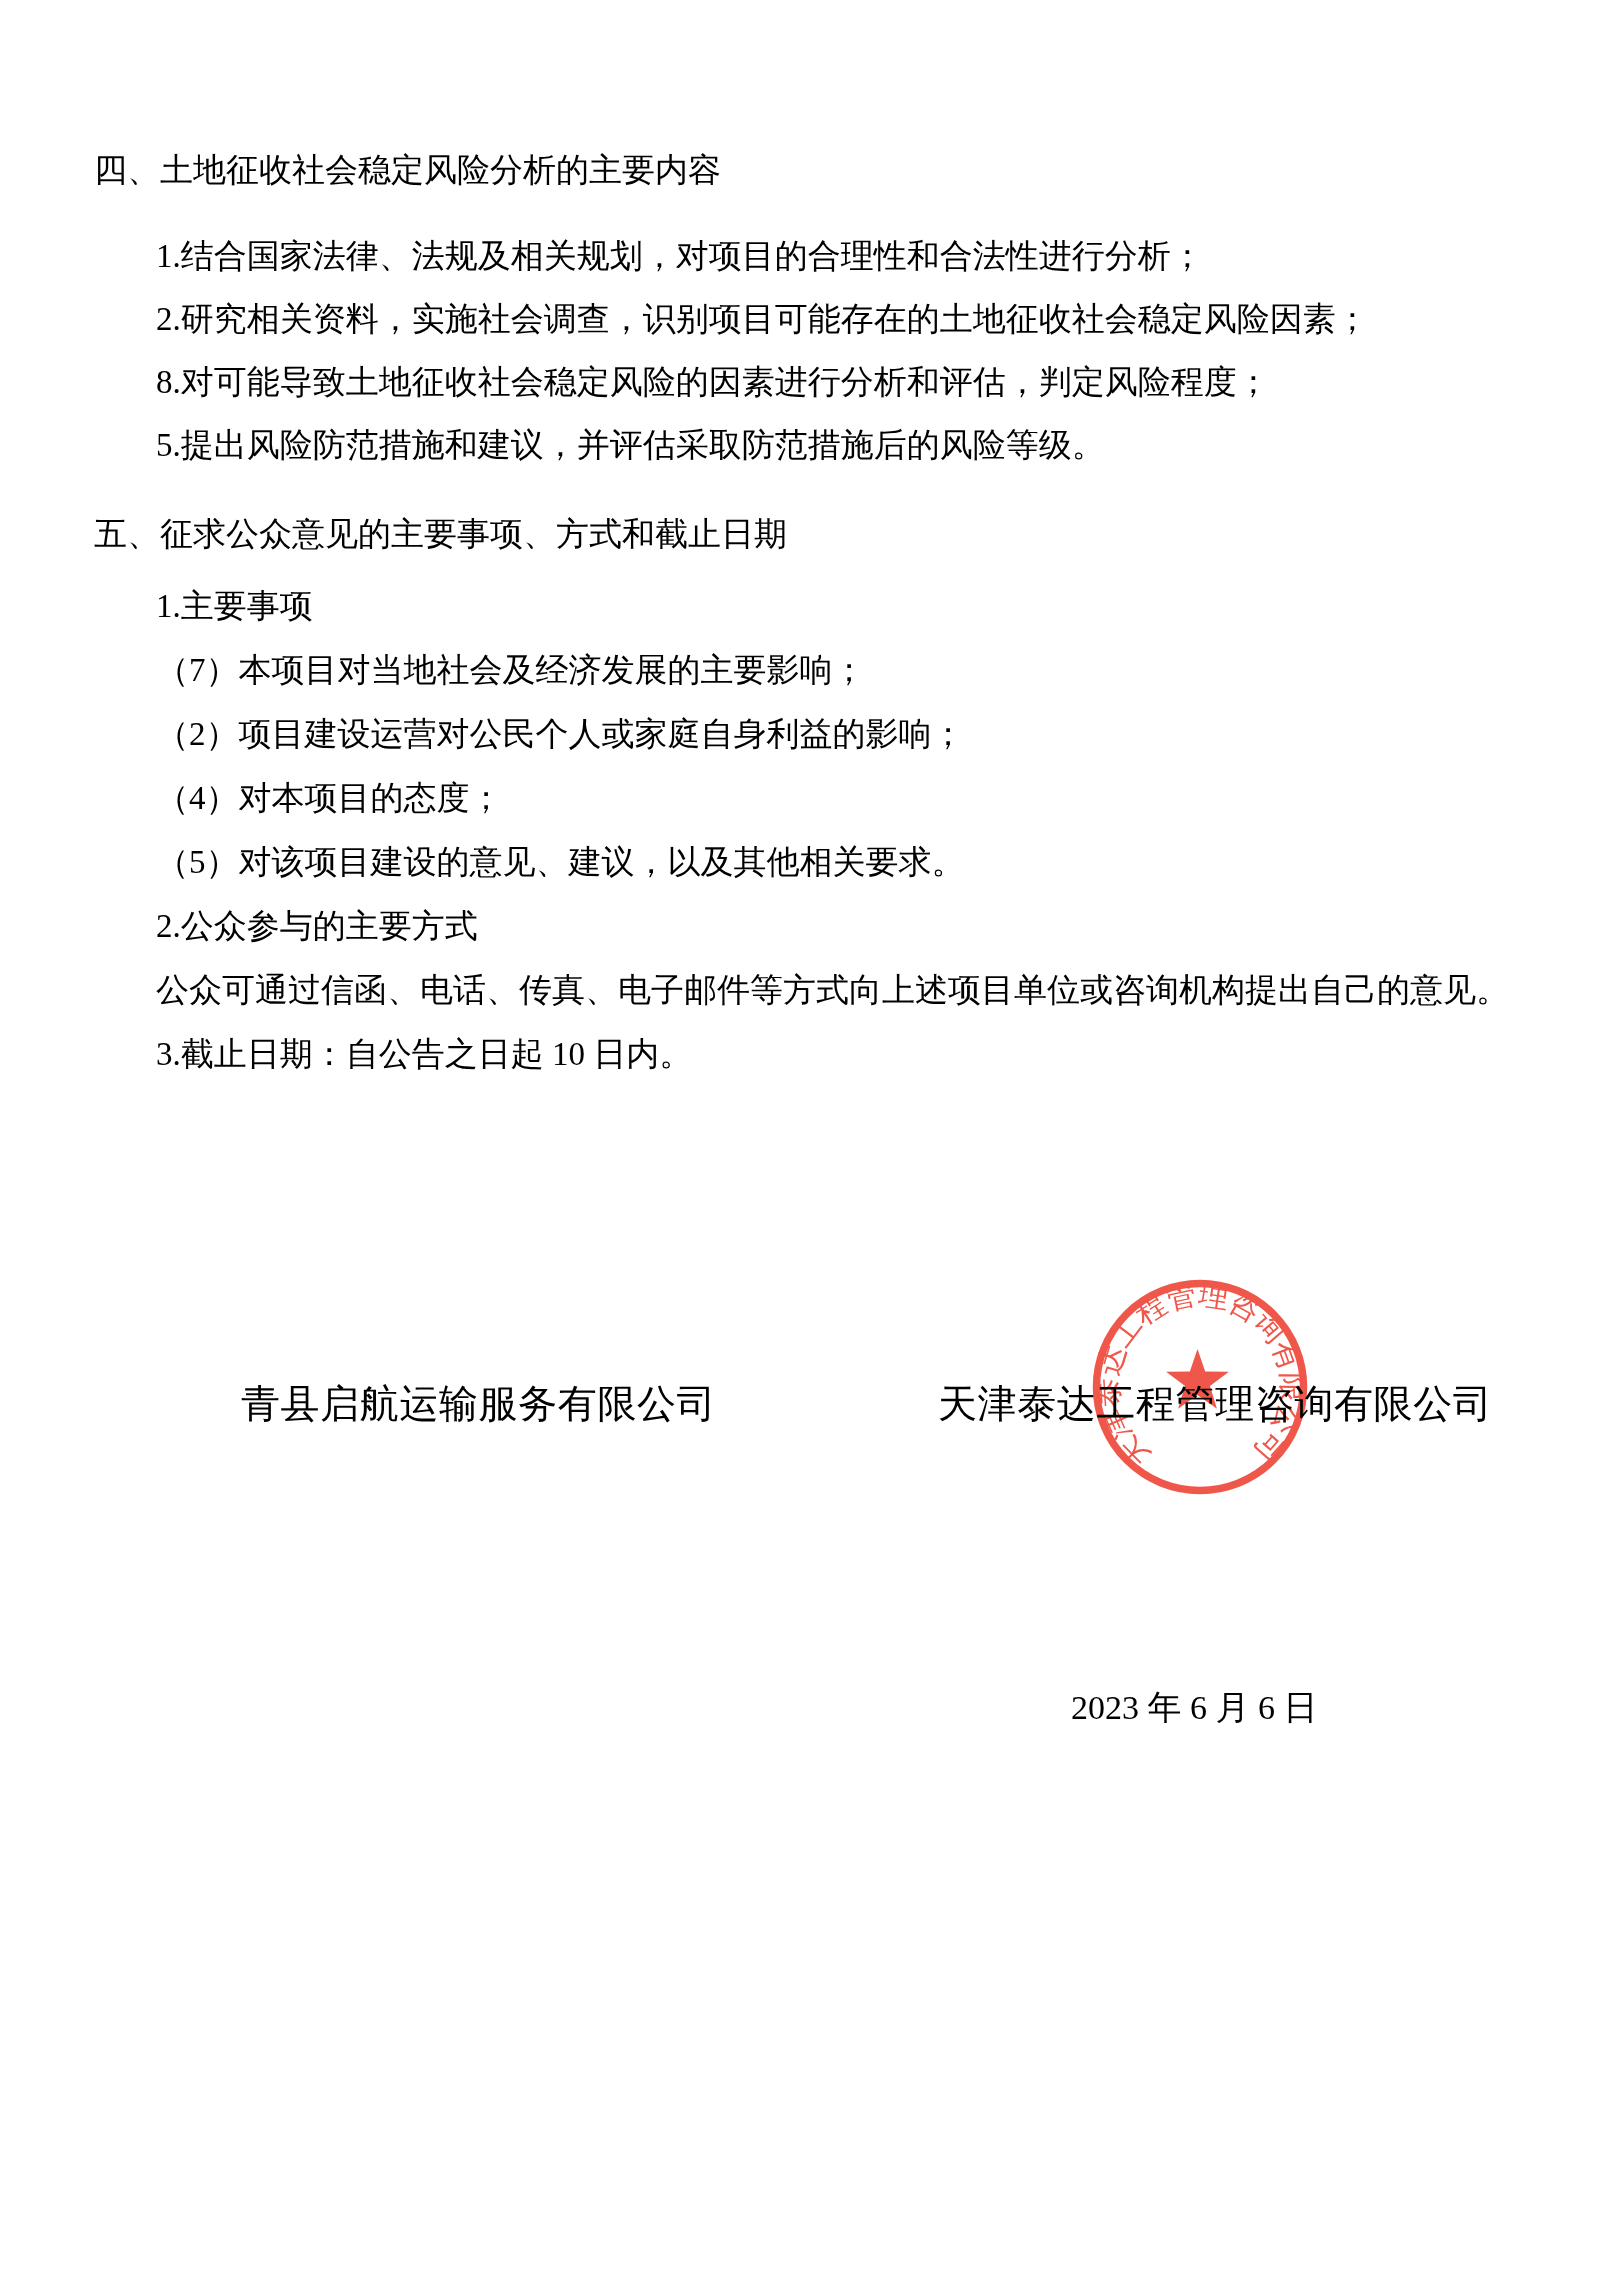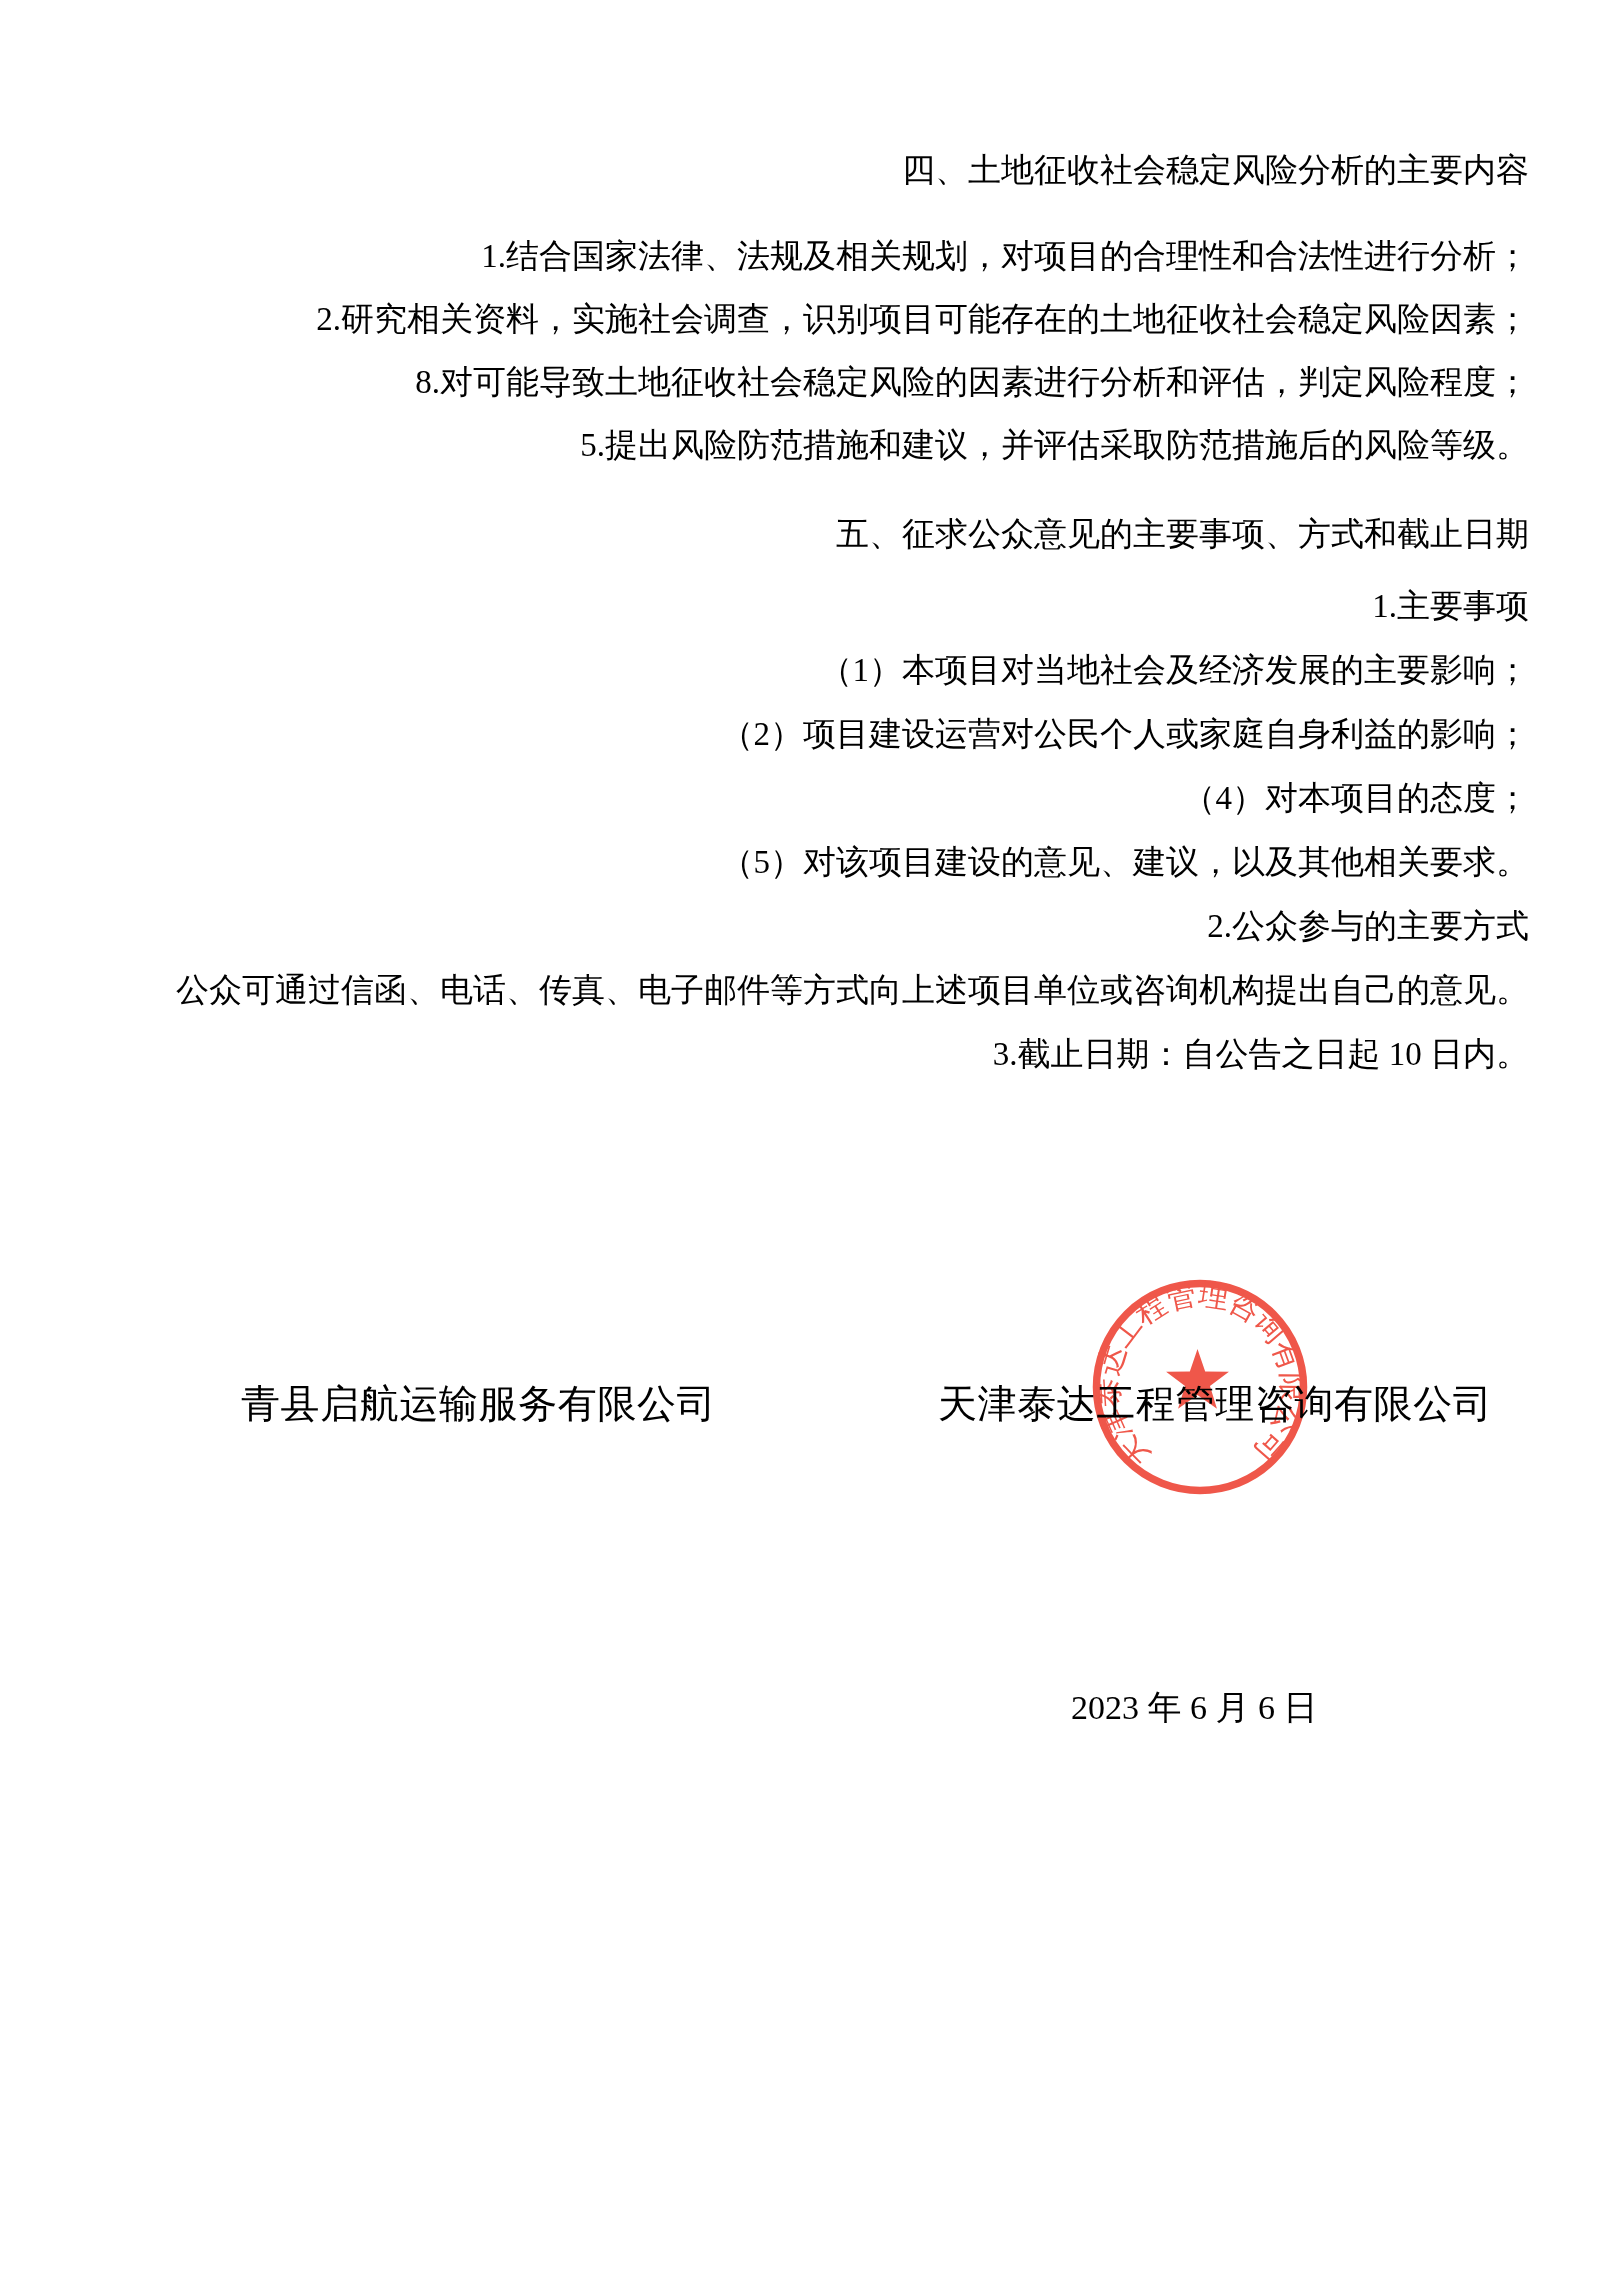"四、土地征收社会稳定风险分析的主要内容" .content p { text-align: right -> none }
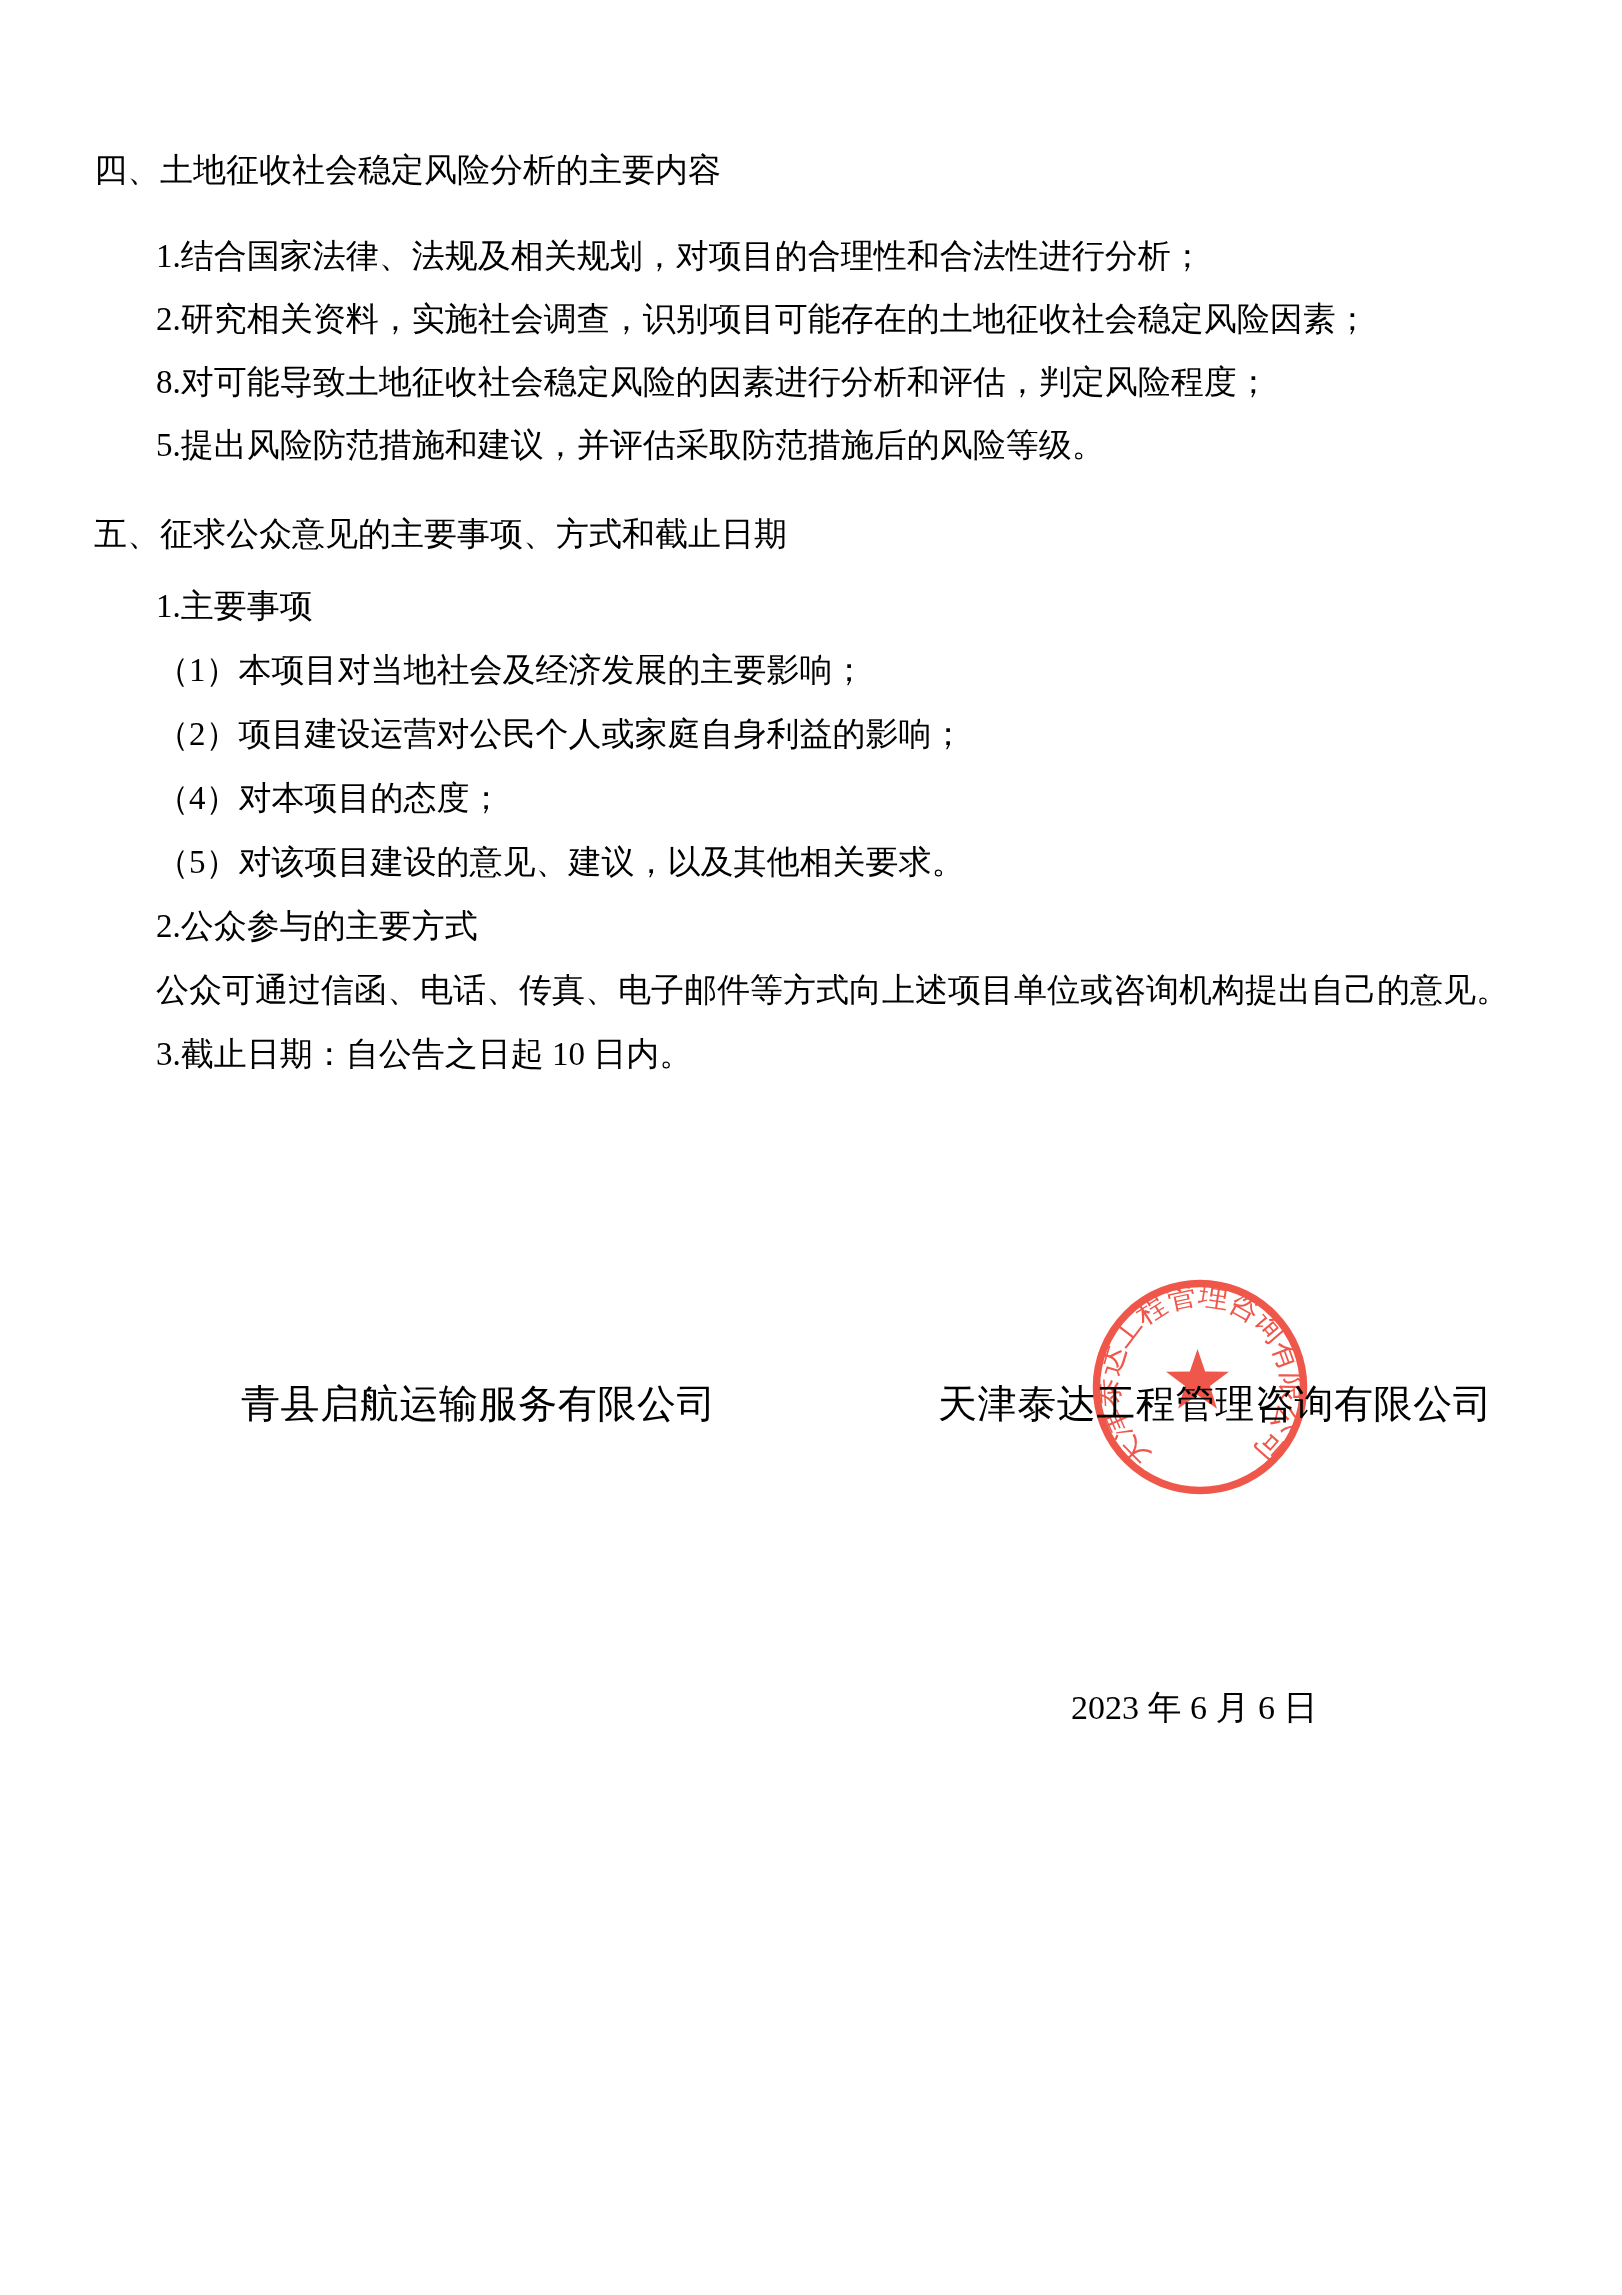"（1）本项目对当地社会及经济发展的主要影响；" p.g2 { text: 1 -> 7 }
